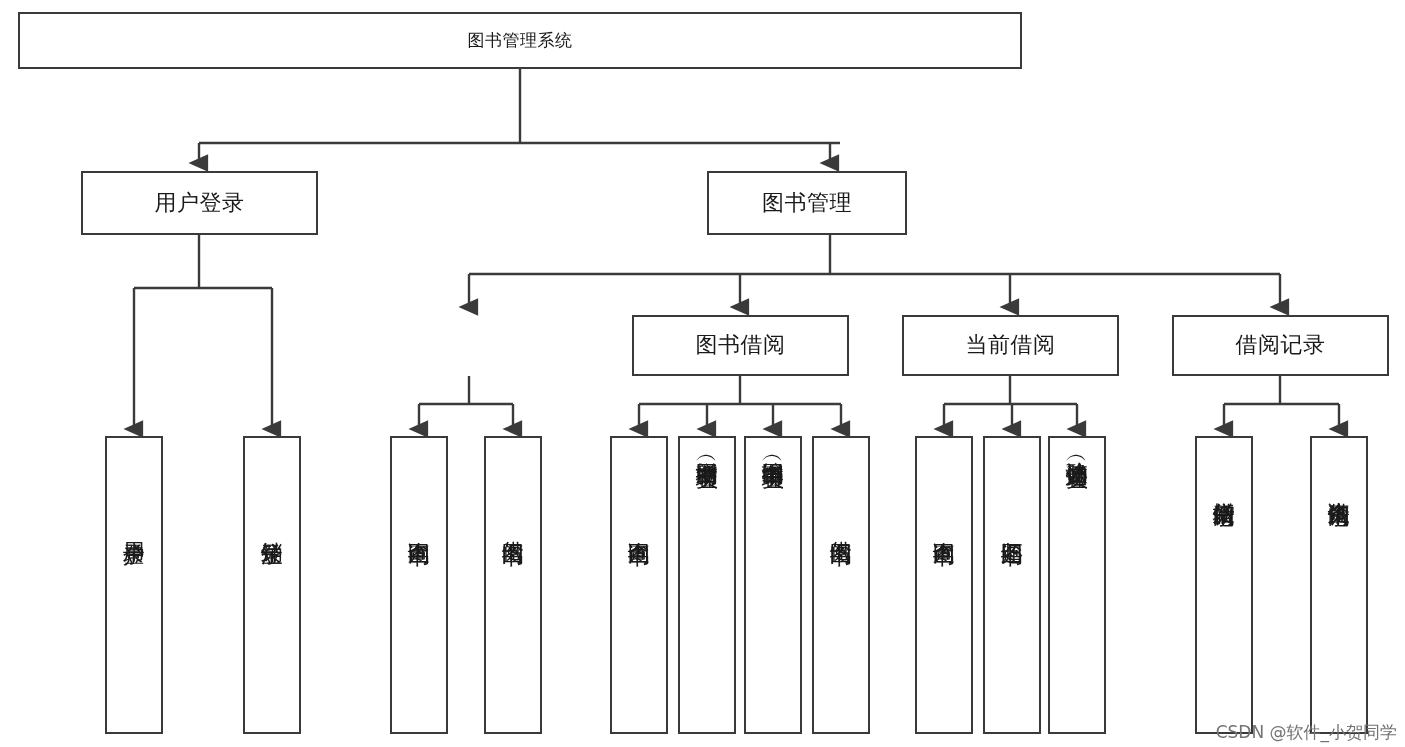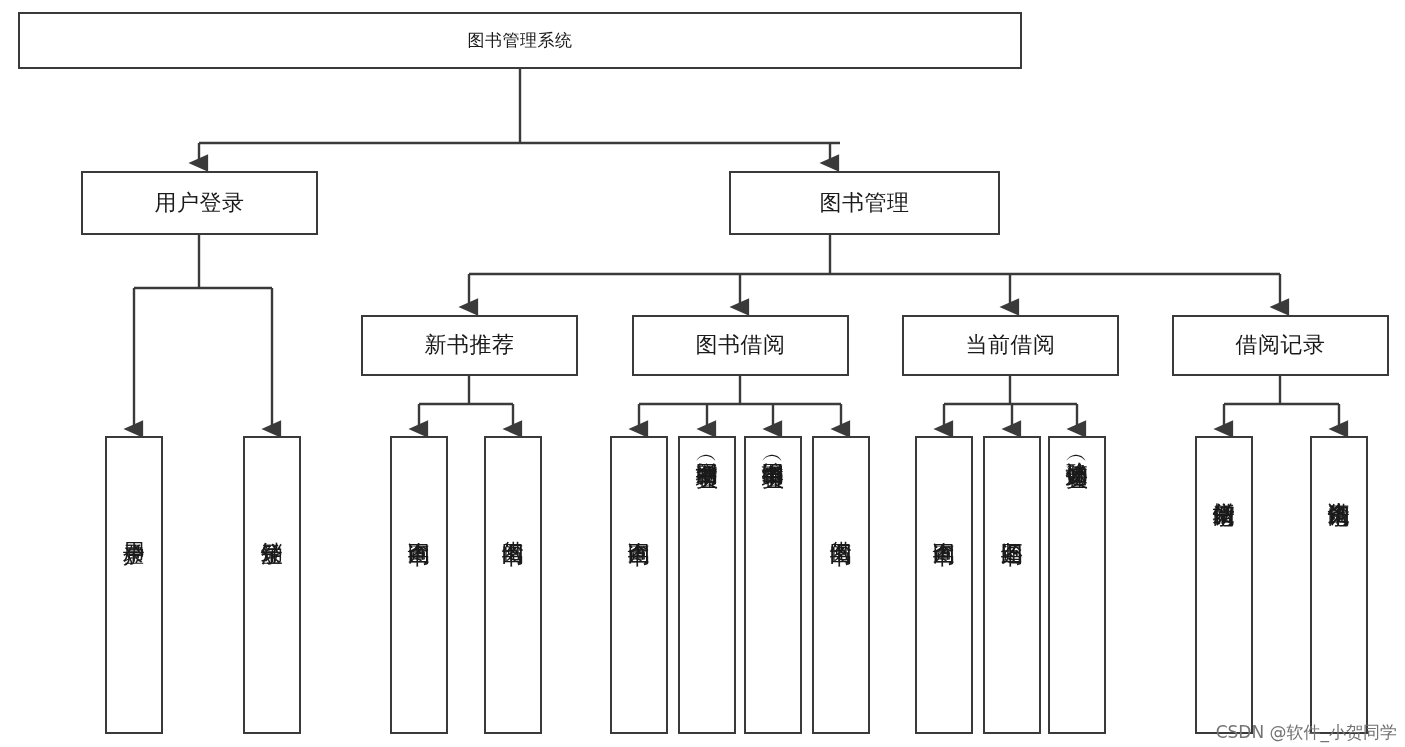"图书管理" div.node { left: 729px -> 707px; width: 271px -> 200px }
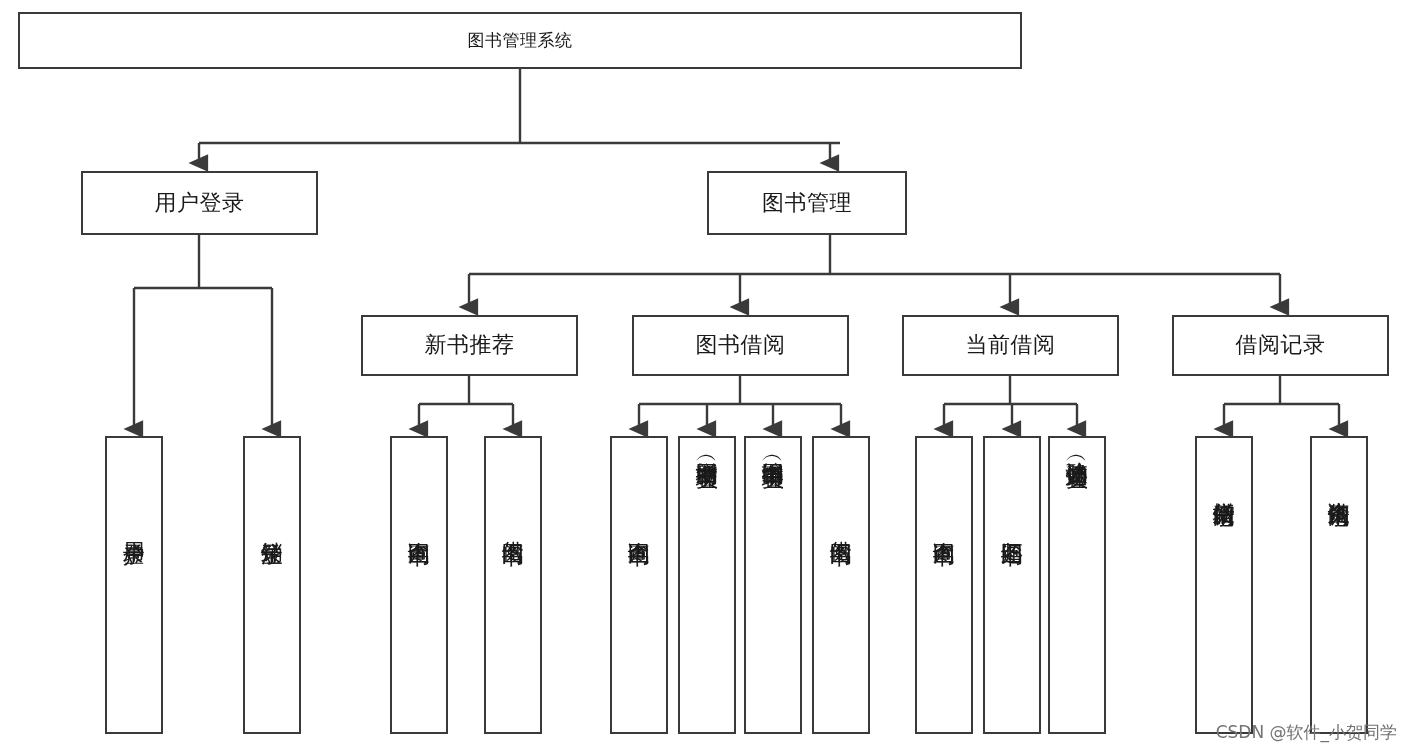"新书推荐" div.node { html: <div> <span>新书推荐</span> </div> -> none }
